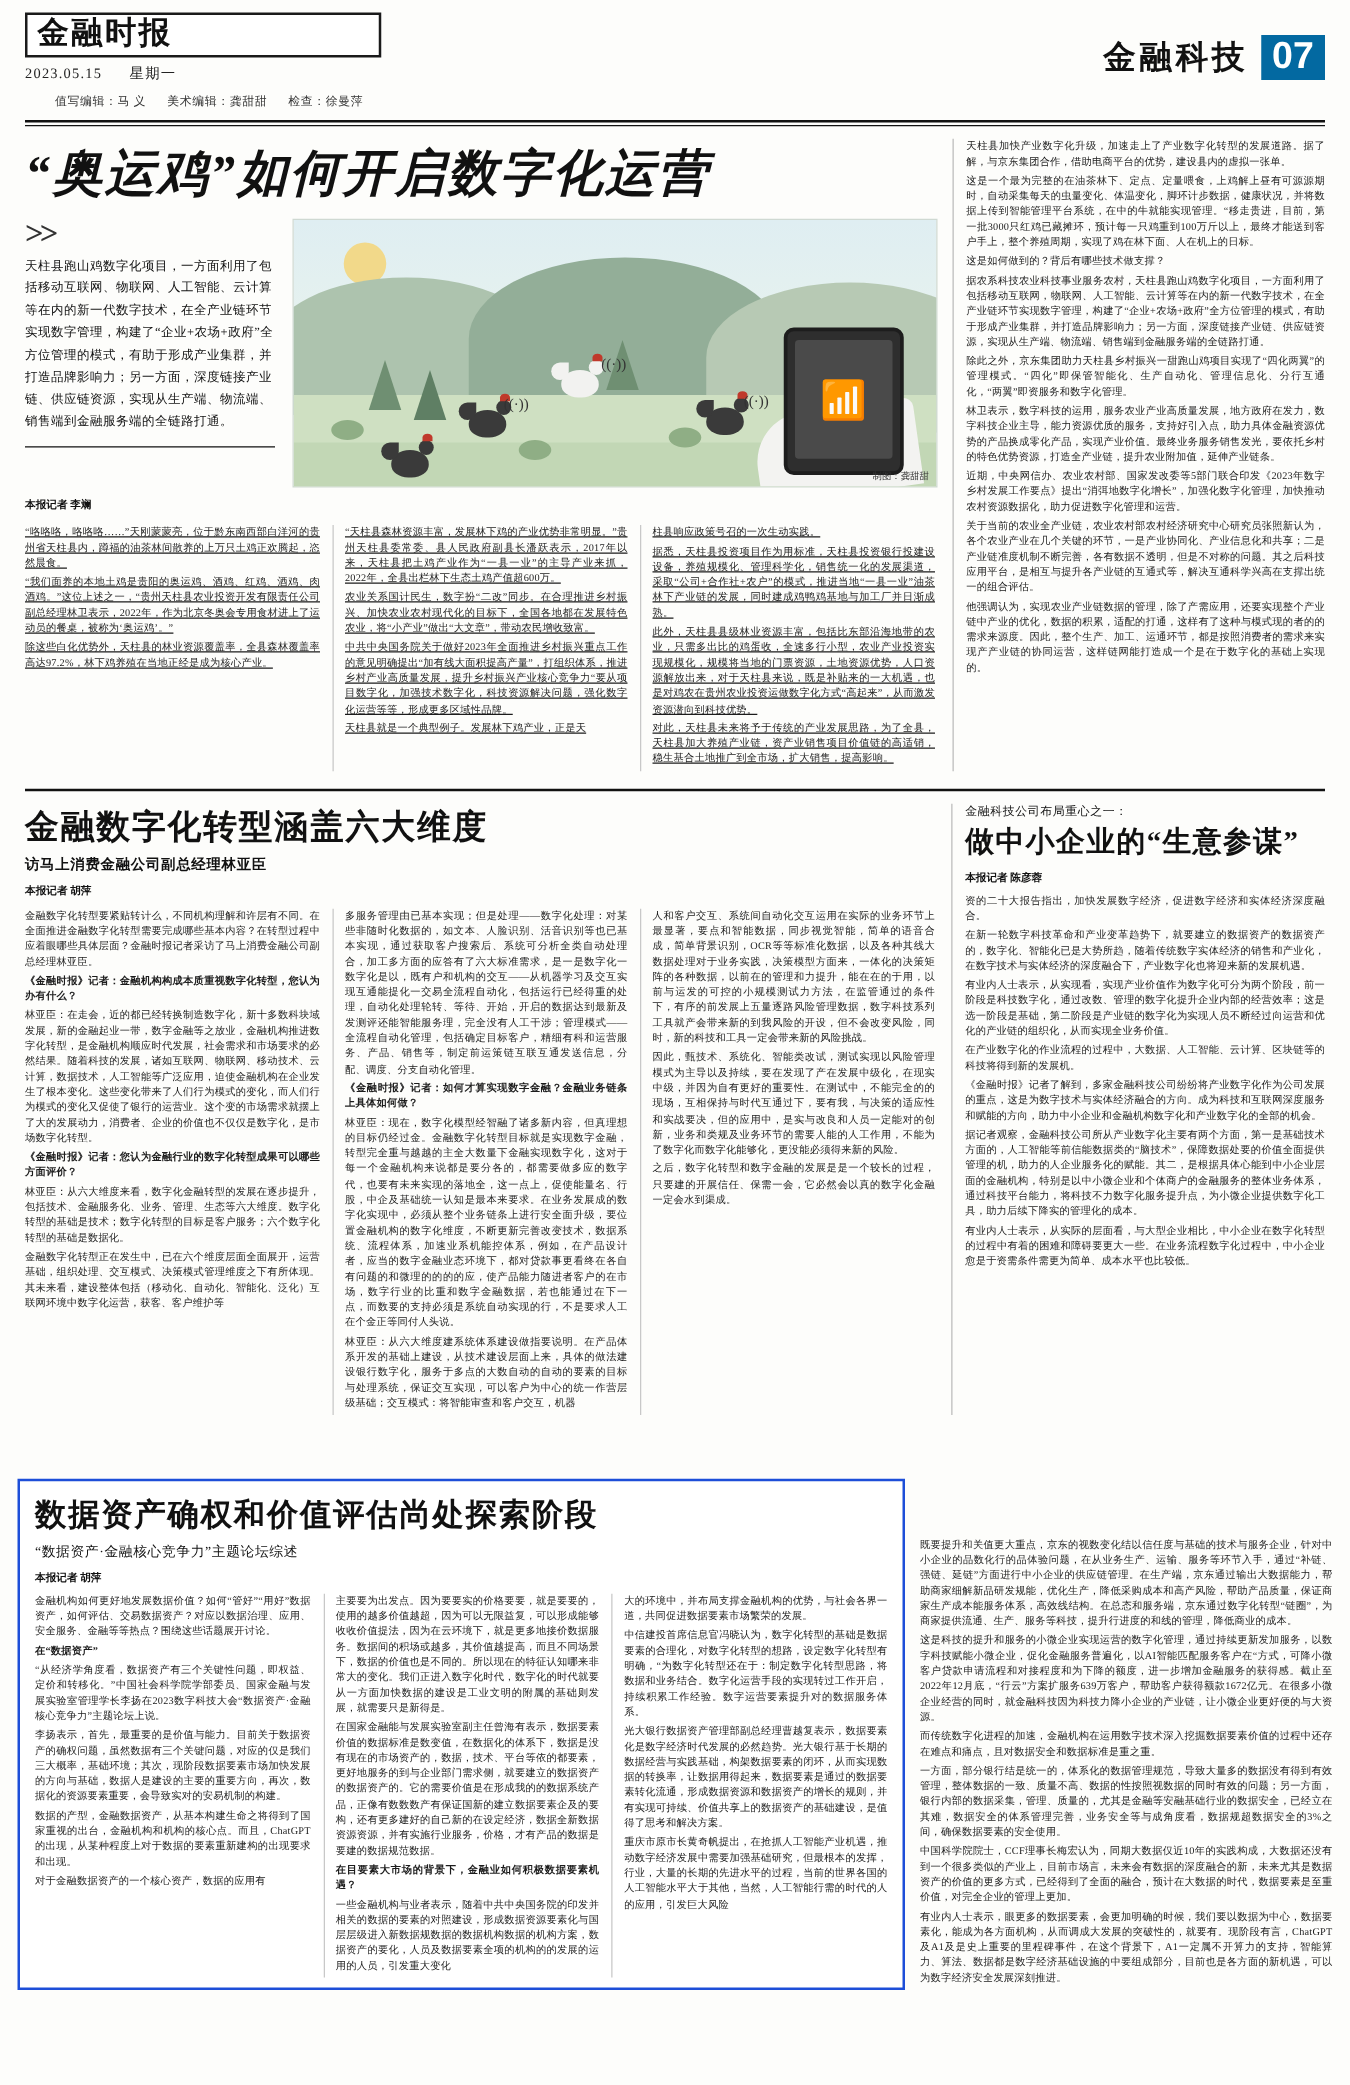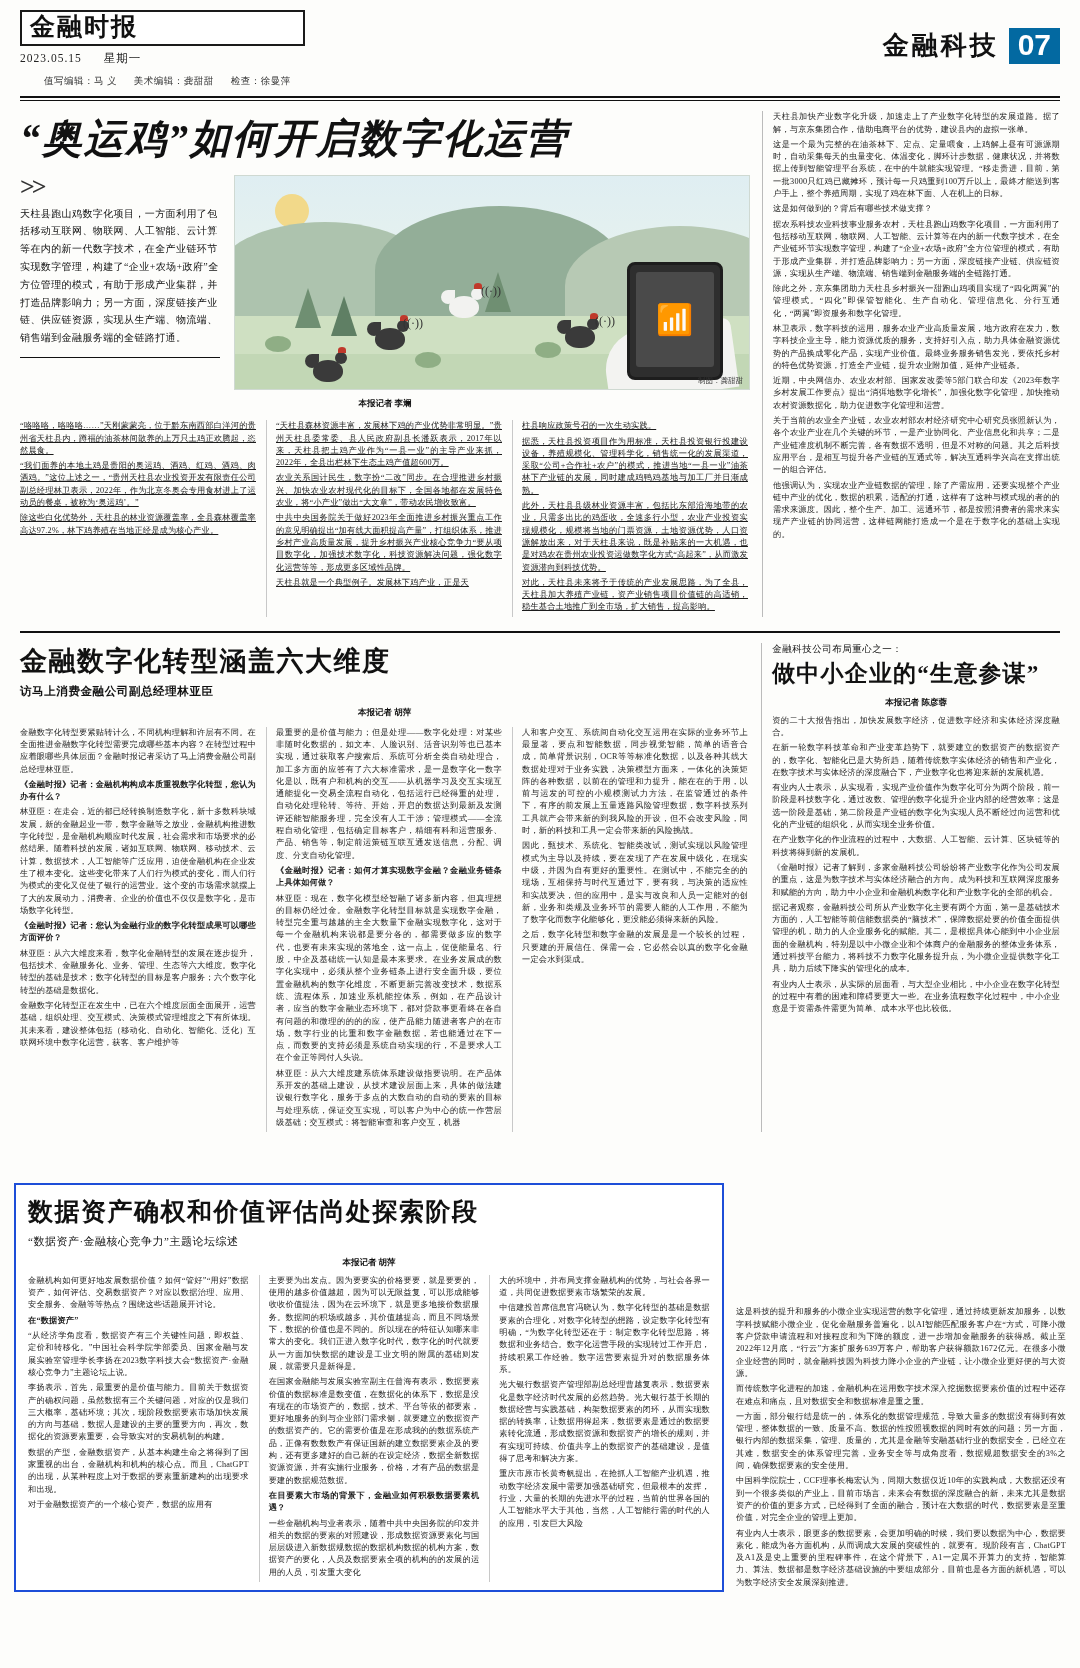"本报记者 李斓" .sub-byline { text-align: center -> none }
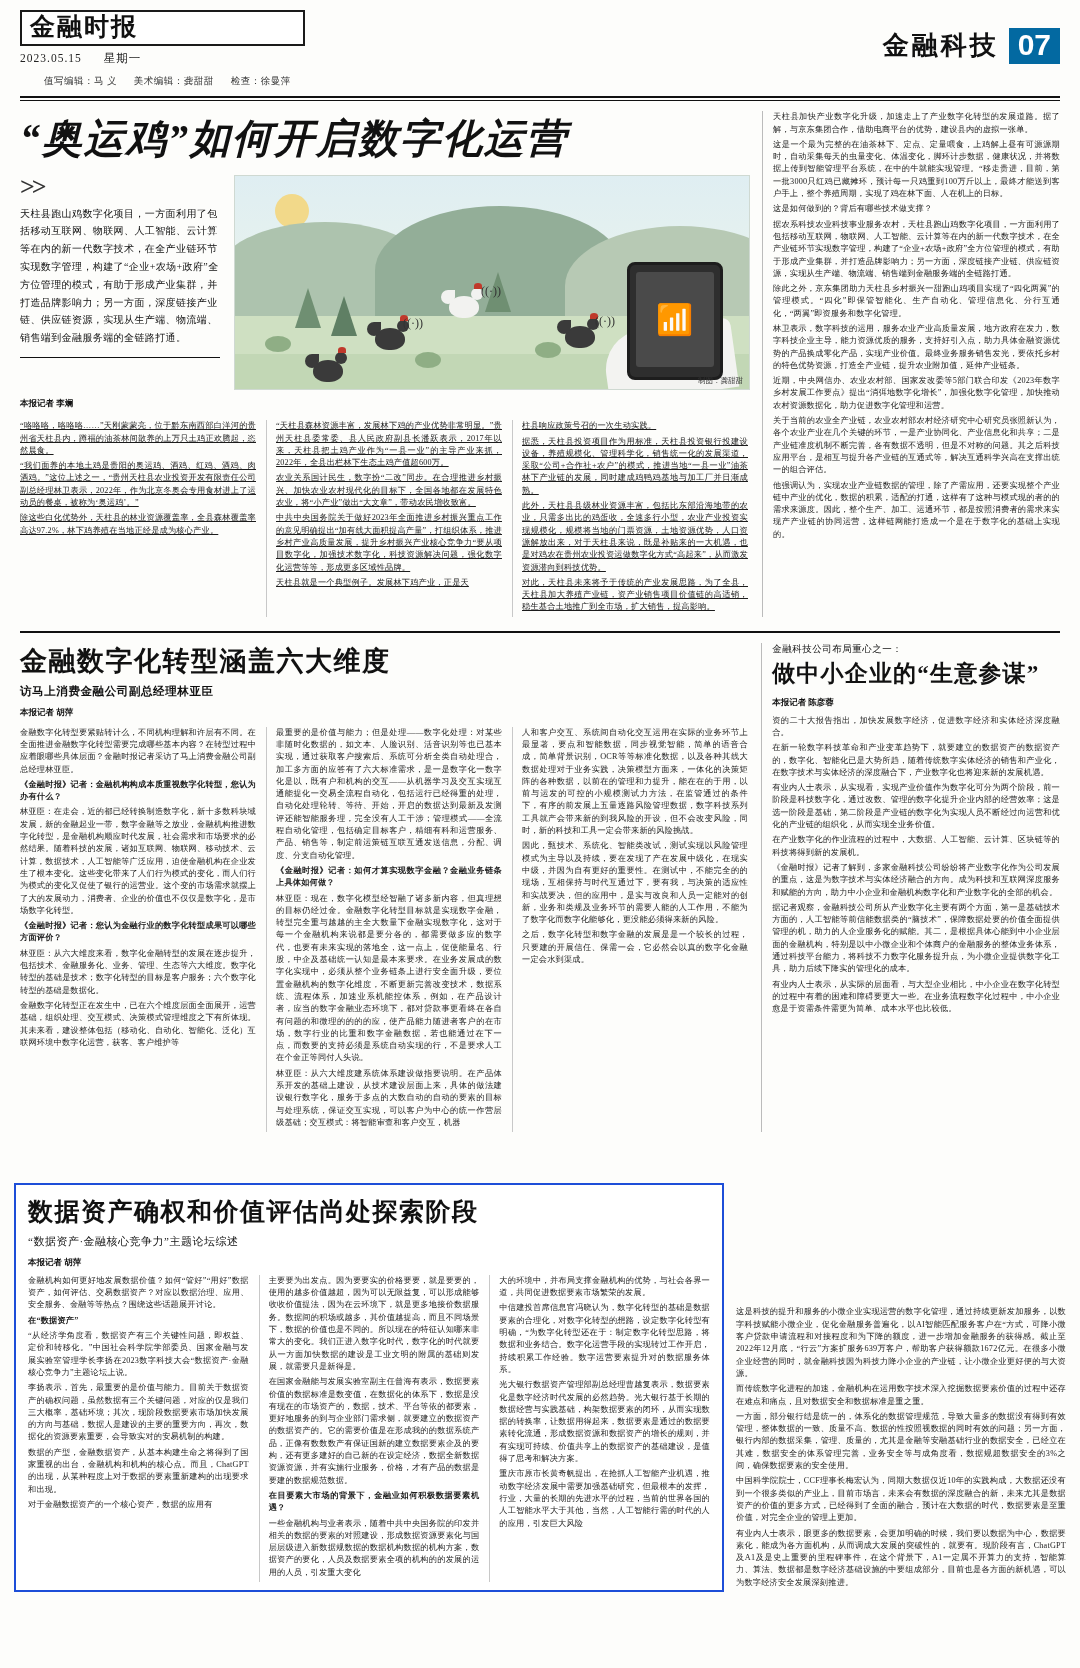"最重要的是价值与能力；但是处理——数字化处理：对某些非随时化数据的，如文本、人脸" p { text: 最重要的是价值与能力 -> 多服务管理由已基本实现 }
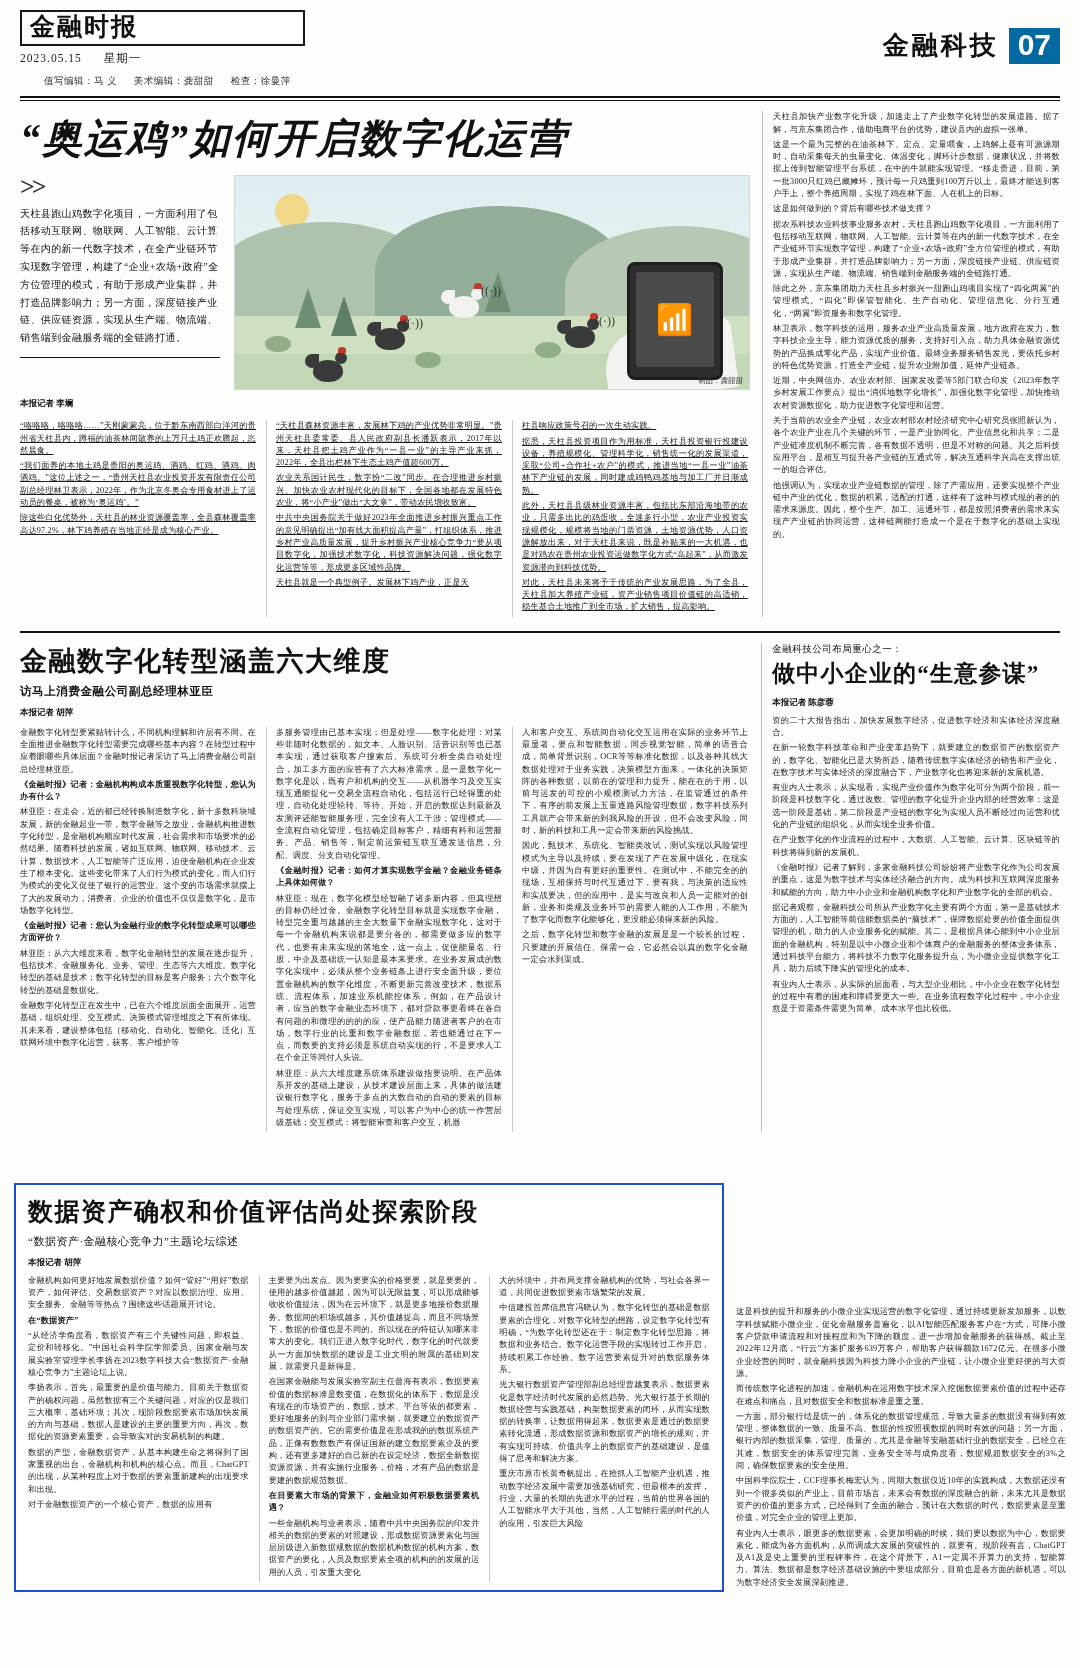"既要提升和关值更大重点，京东的视数变化结以信任度与基础的技术与服务企业，针对中小" p { html: none -> <p>既要提升和关值更大重点，京东的视数变化结以信任度与基础的技术与服务企业，针对中小企业的品数化行的品体验问题，在从业务生产、运输、服务等环节入手，通过“补链、强链、延链”方面进行中小企业的供应链管理。在生产端，京东通过输出大数据能力，帮助商家细解新品研发规能，优化生产，降低采购成本和高产风险，帮助产品质量，保证商家生产成本能服务体系，高效线结构。在总态和服务端，京东通过数字化转型“链圈”，为商家提供流通、生产、服务等科技，提升行进度的和线的管理，降低商业的成本。</p> }
